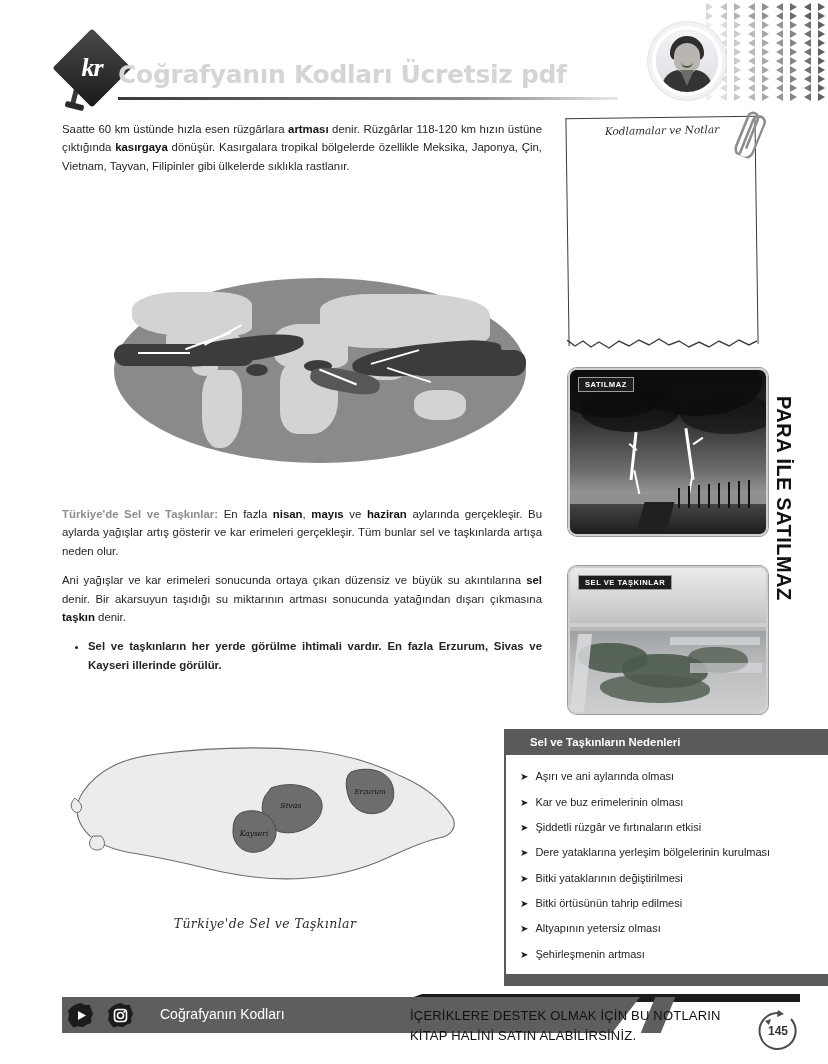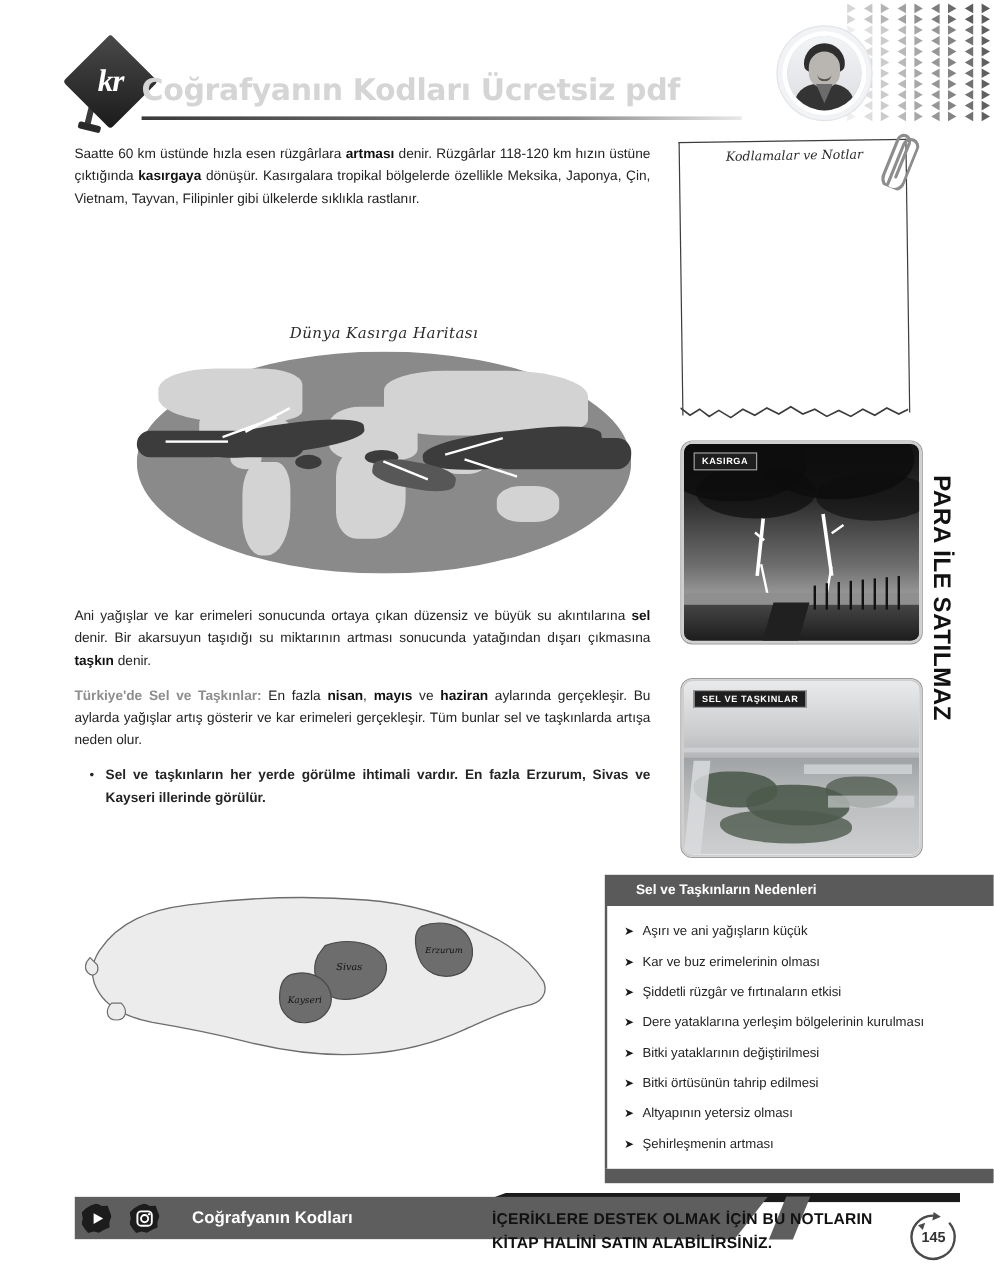"Dünya Kasırga Haritası" div.hand-caption { html: <div>Dünya Kasırga Haritası</div> -> none }
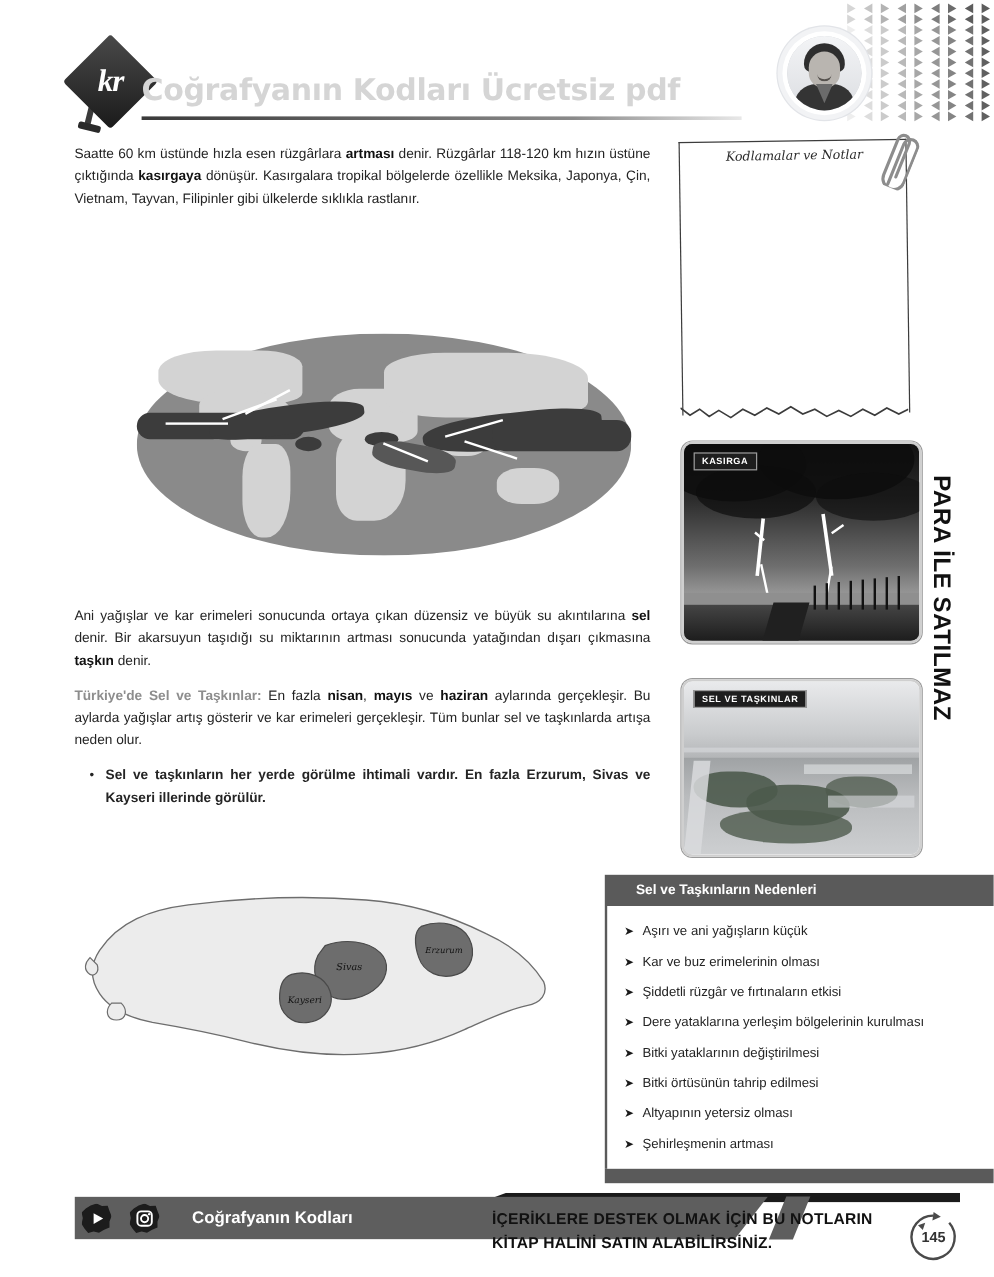"KASIRGA" div.ph-label { text: KASIRGA -> SATILMAZ }
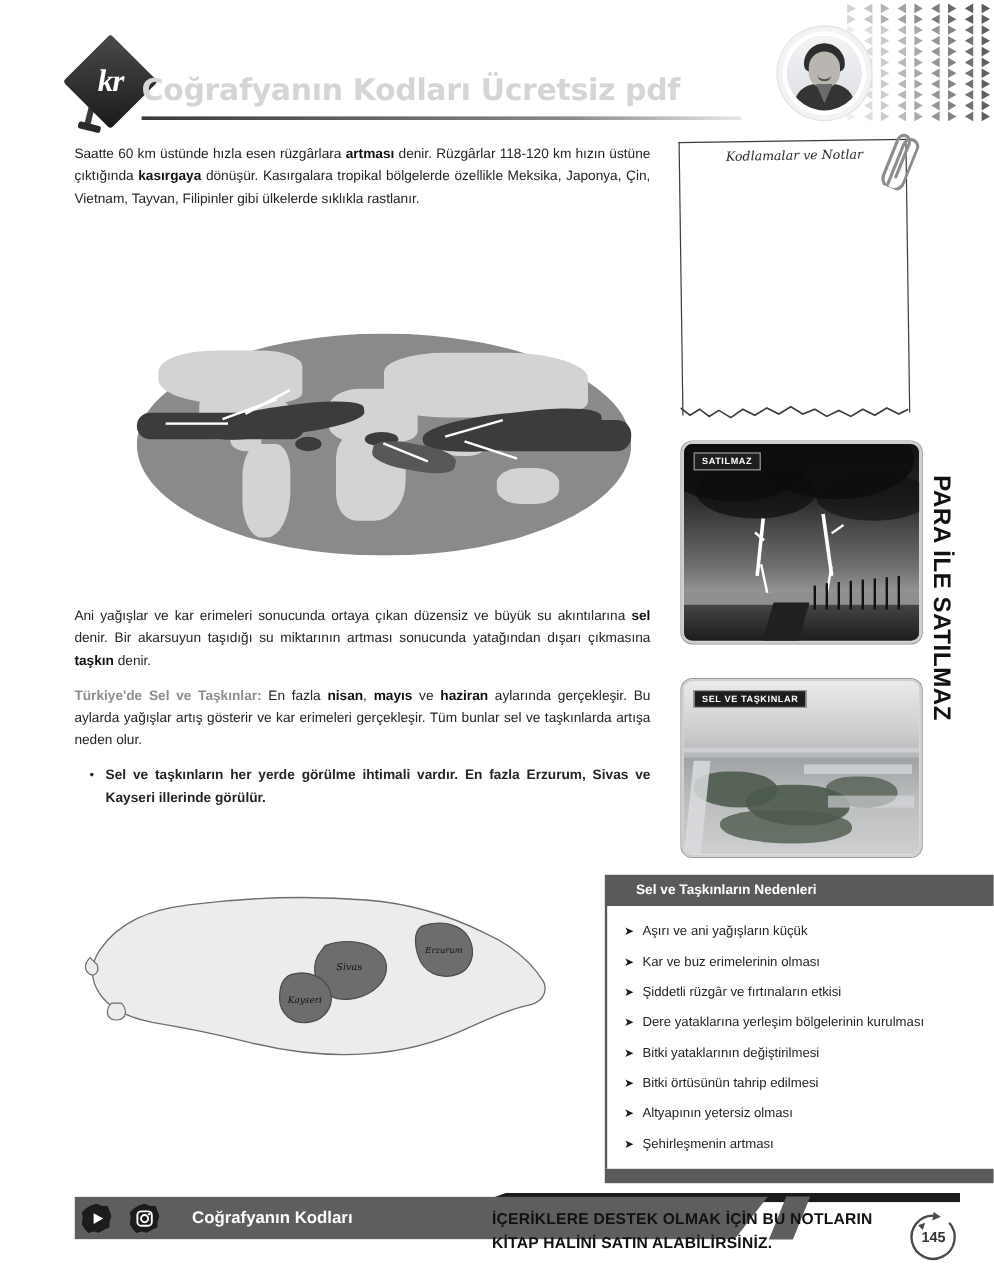"Ani yağışlar ve kar erimeleri" p.body-p { order: before "Türkiye'de Sel ve Taşkınlar: En" -> after "Türkiye'de Sel ve Taşkınlar: En" }
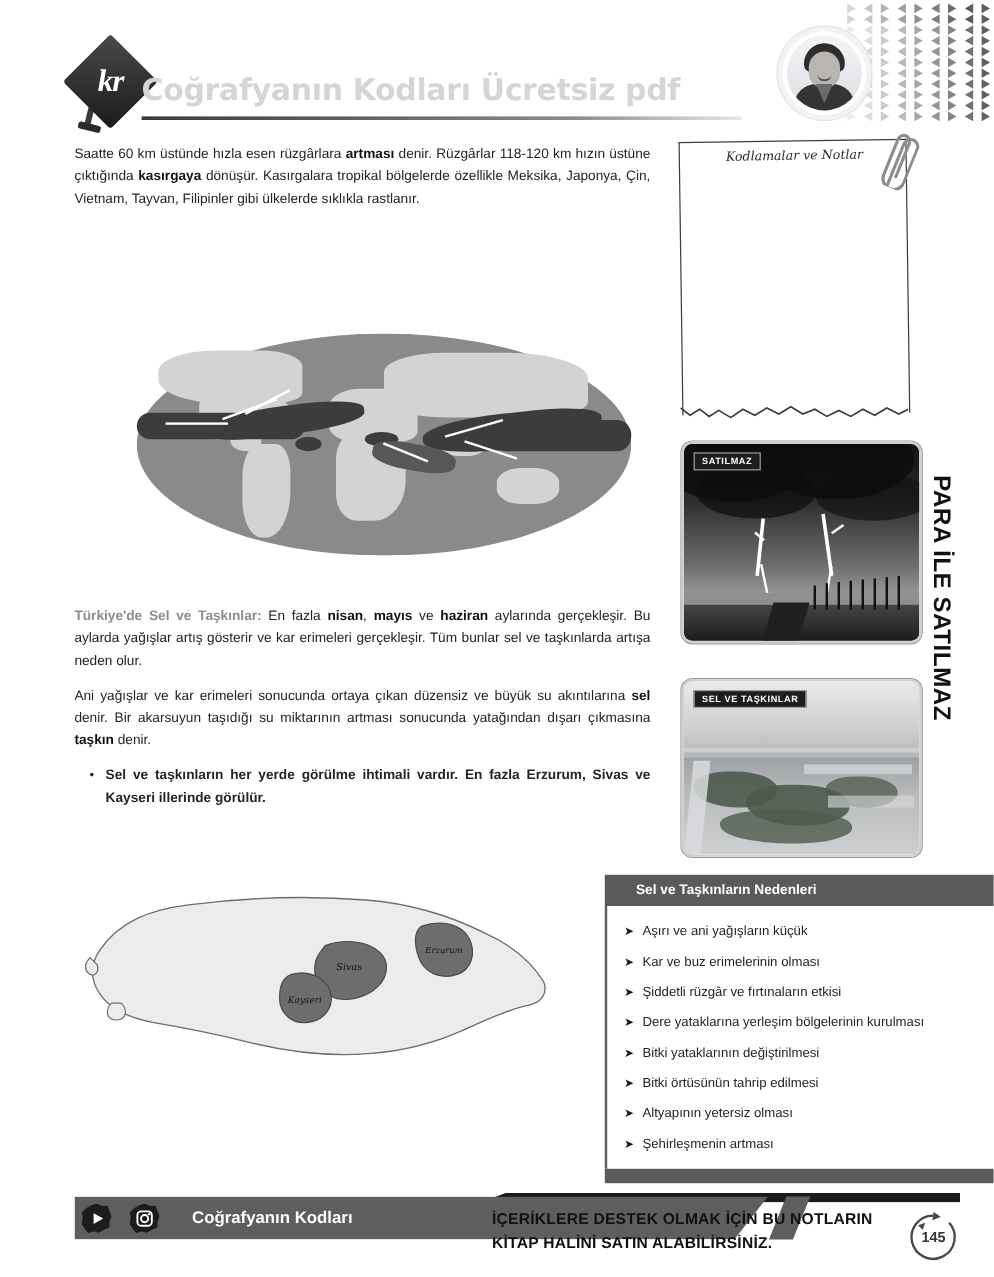"Aşırı ve ani yağışların küçük" span { text: yağışların küçük -> aylarında olması }
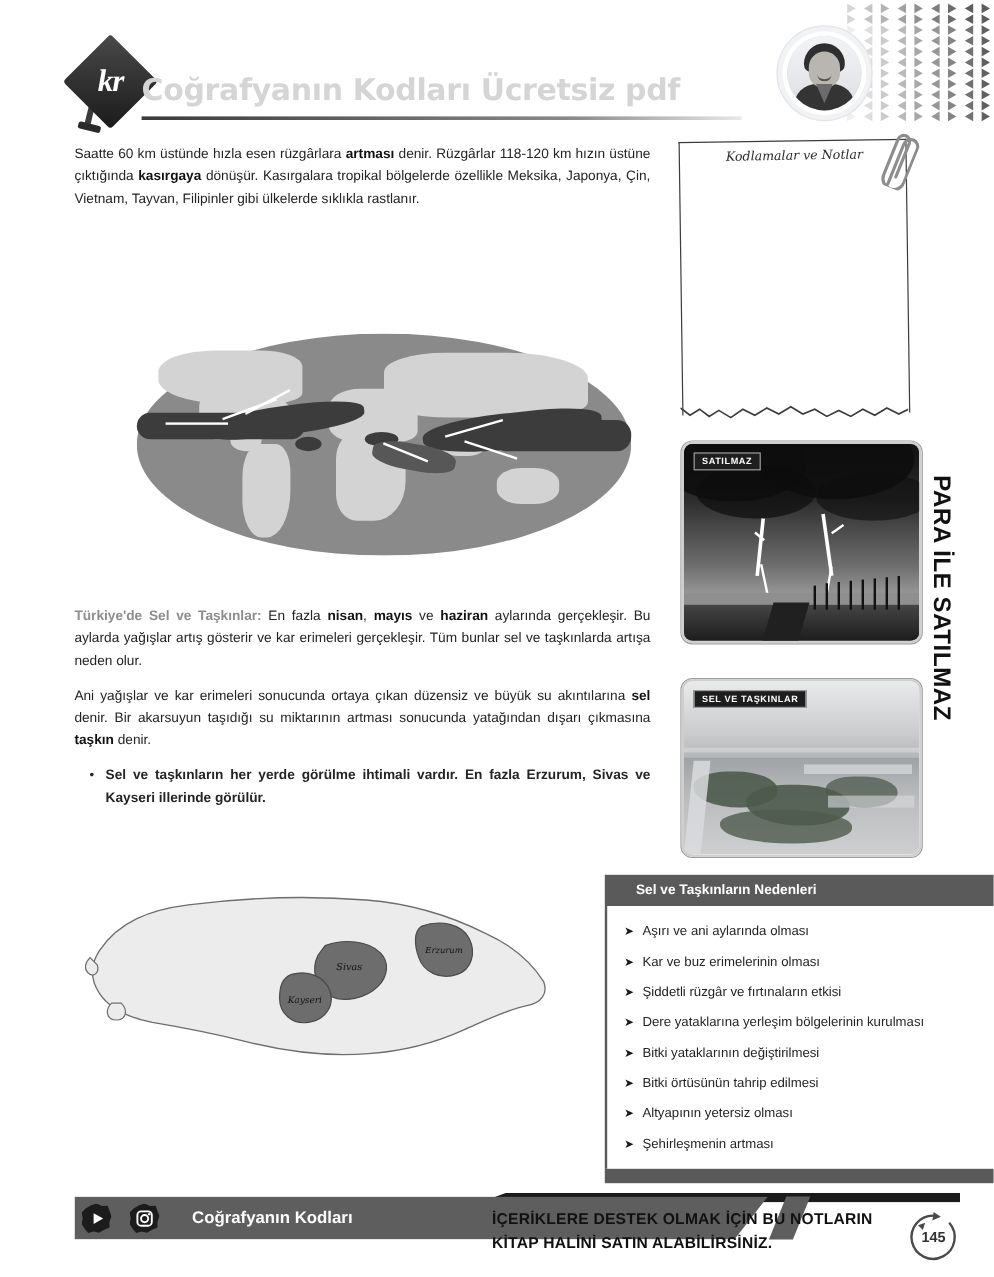"Türkiye'de Sel ve Taşkınlar" div.hand-caption { html: none -> <div>Türkiye'de Sel ve Taşkınlar</div> }
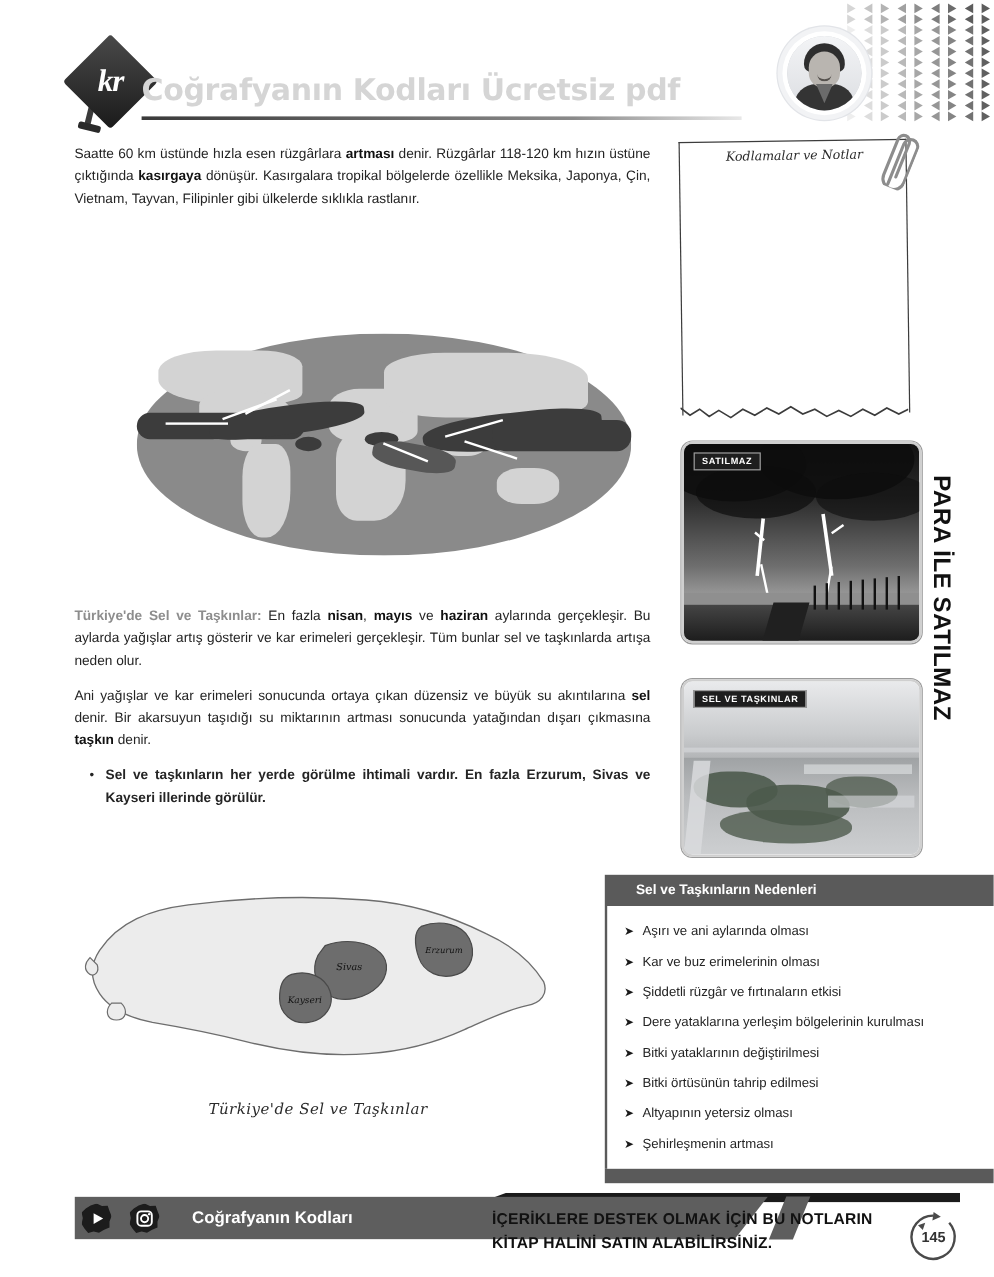"Coğrafyanın Kodları" #foot-brand { font-weight: bold -> normal }
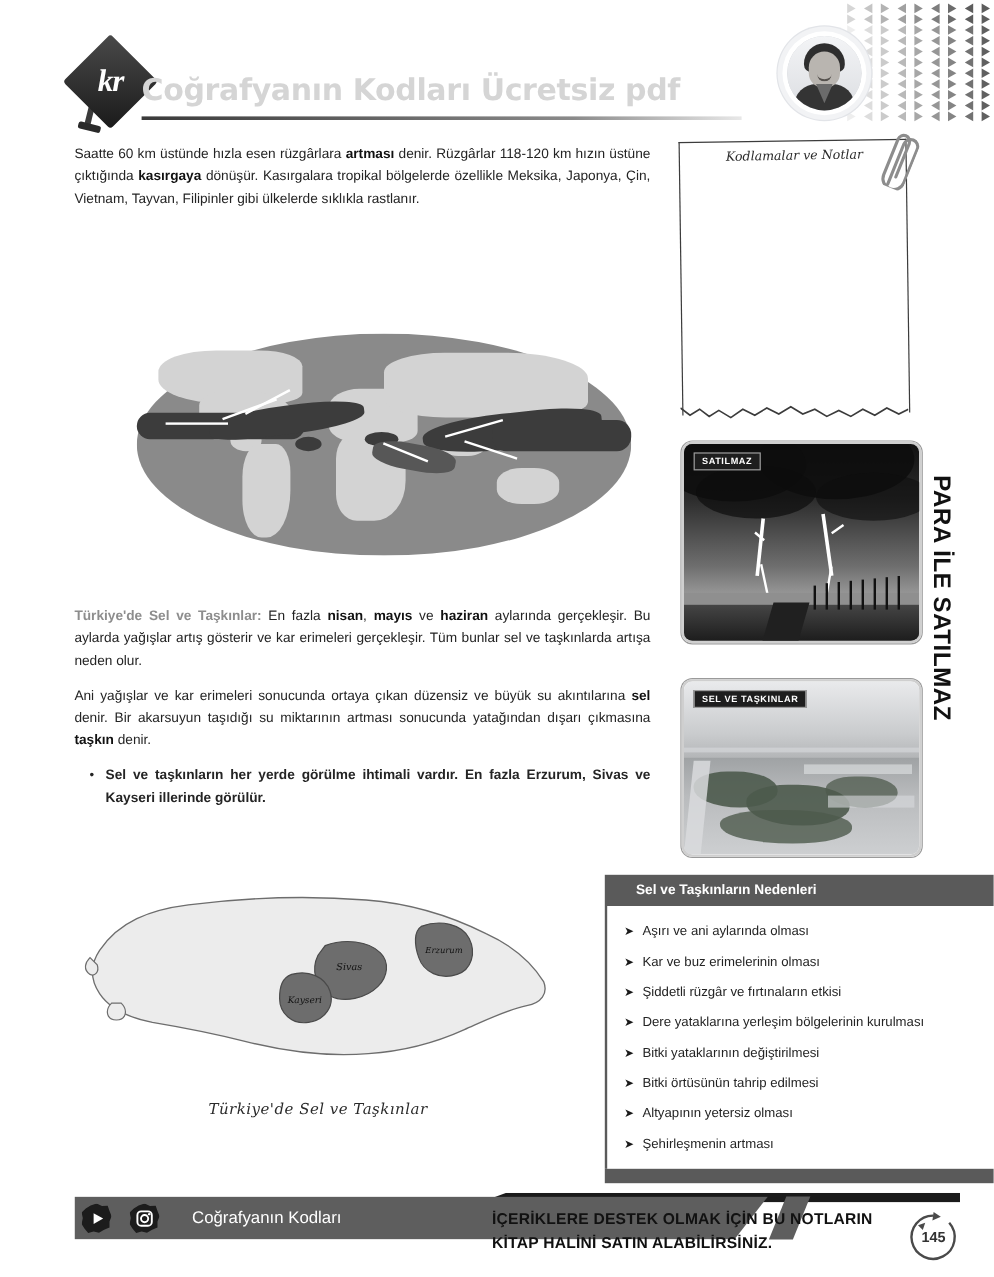"İÇERİKLERE DESTEK OLMAK İÇİN BU" #foot-msg { font-weight: bold -> normal }
